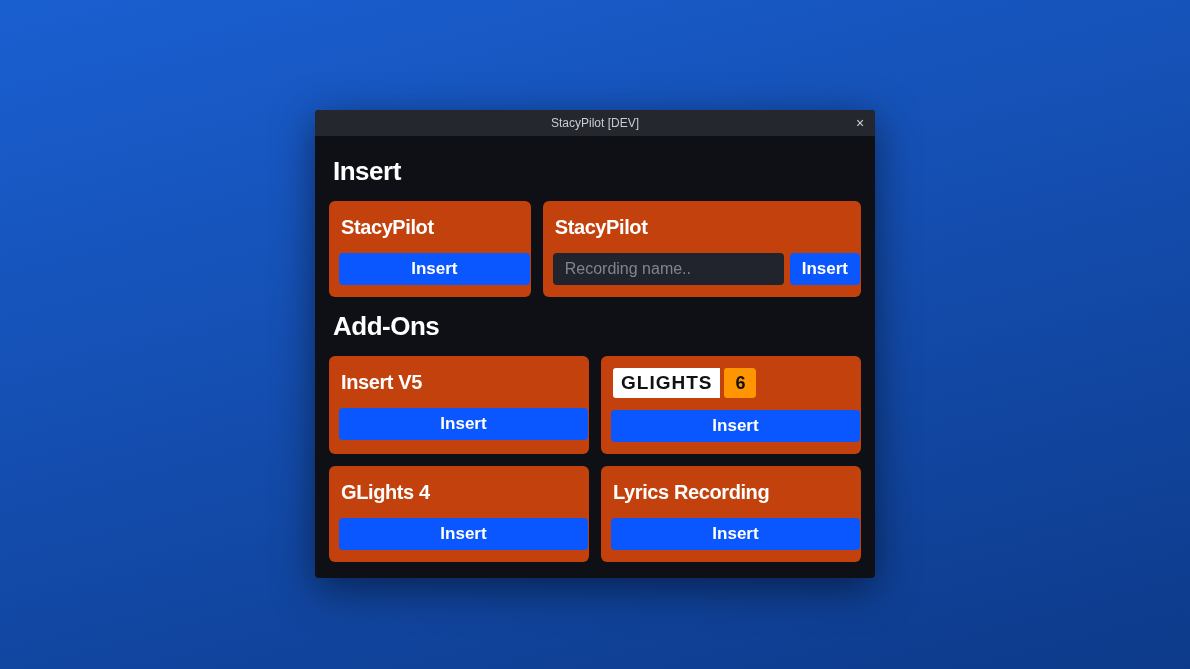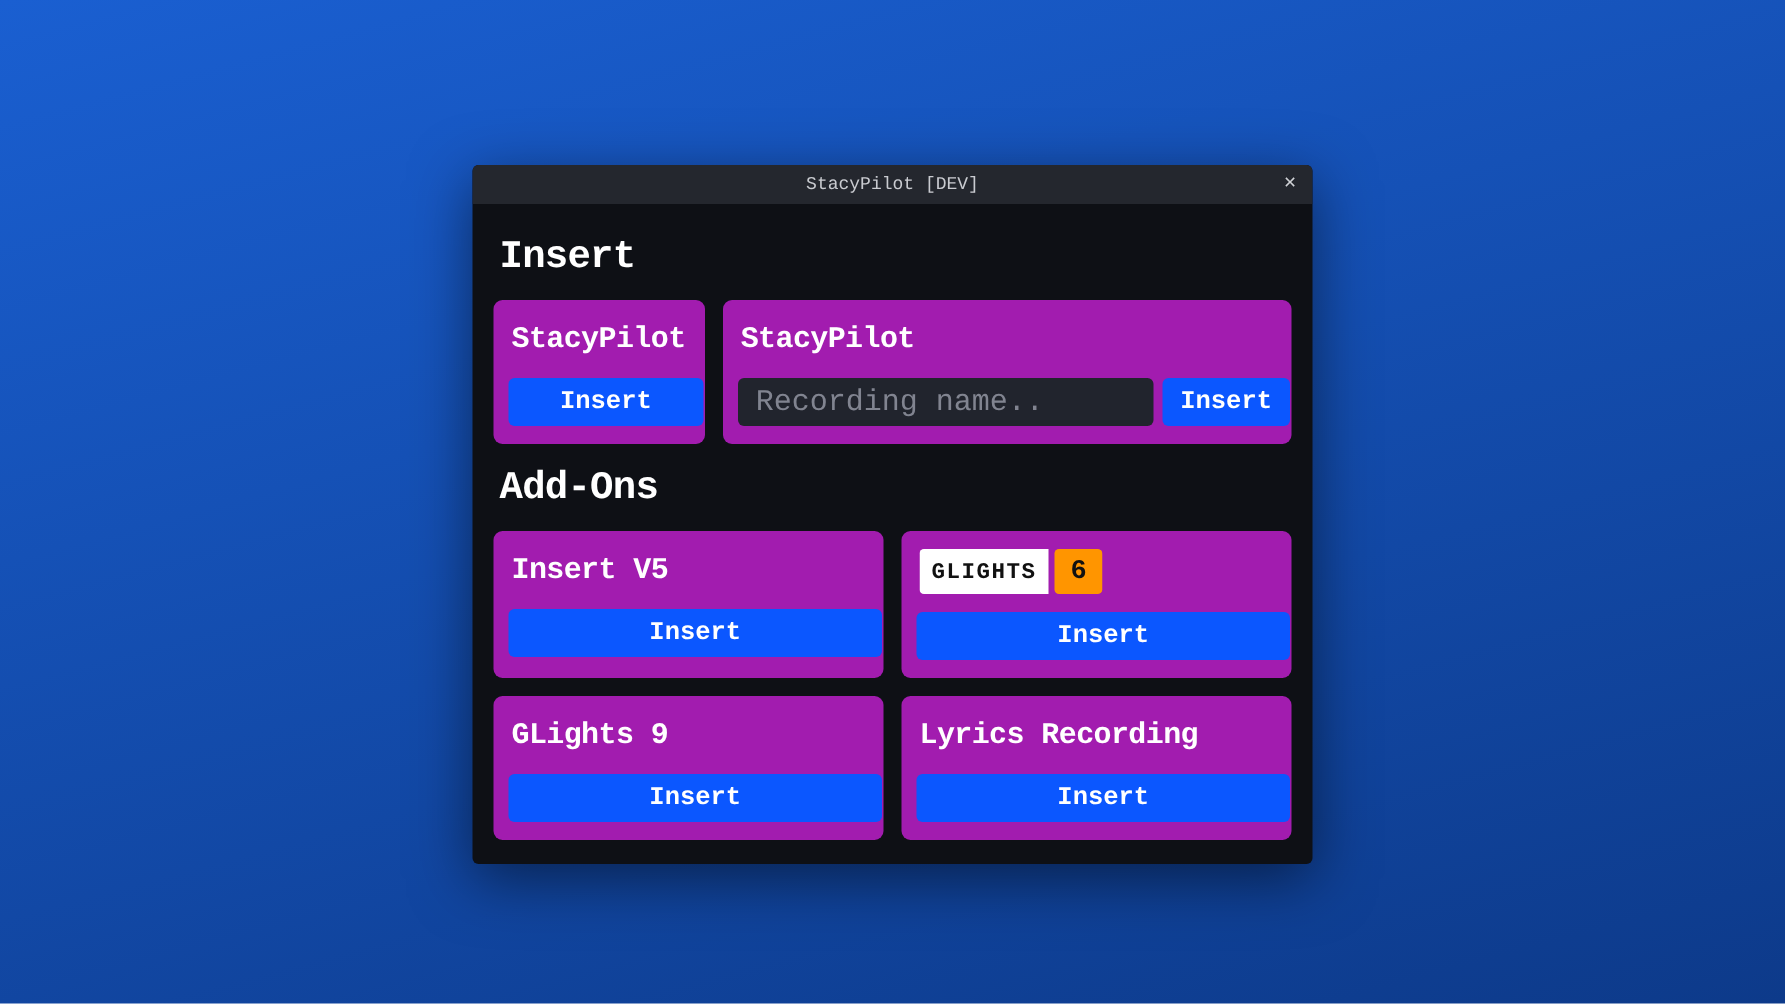"StacyPilot [DEV]" * { font-family: Liberation Mono, monospace -> none }
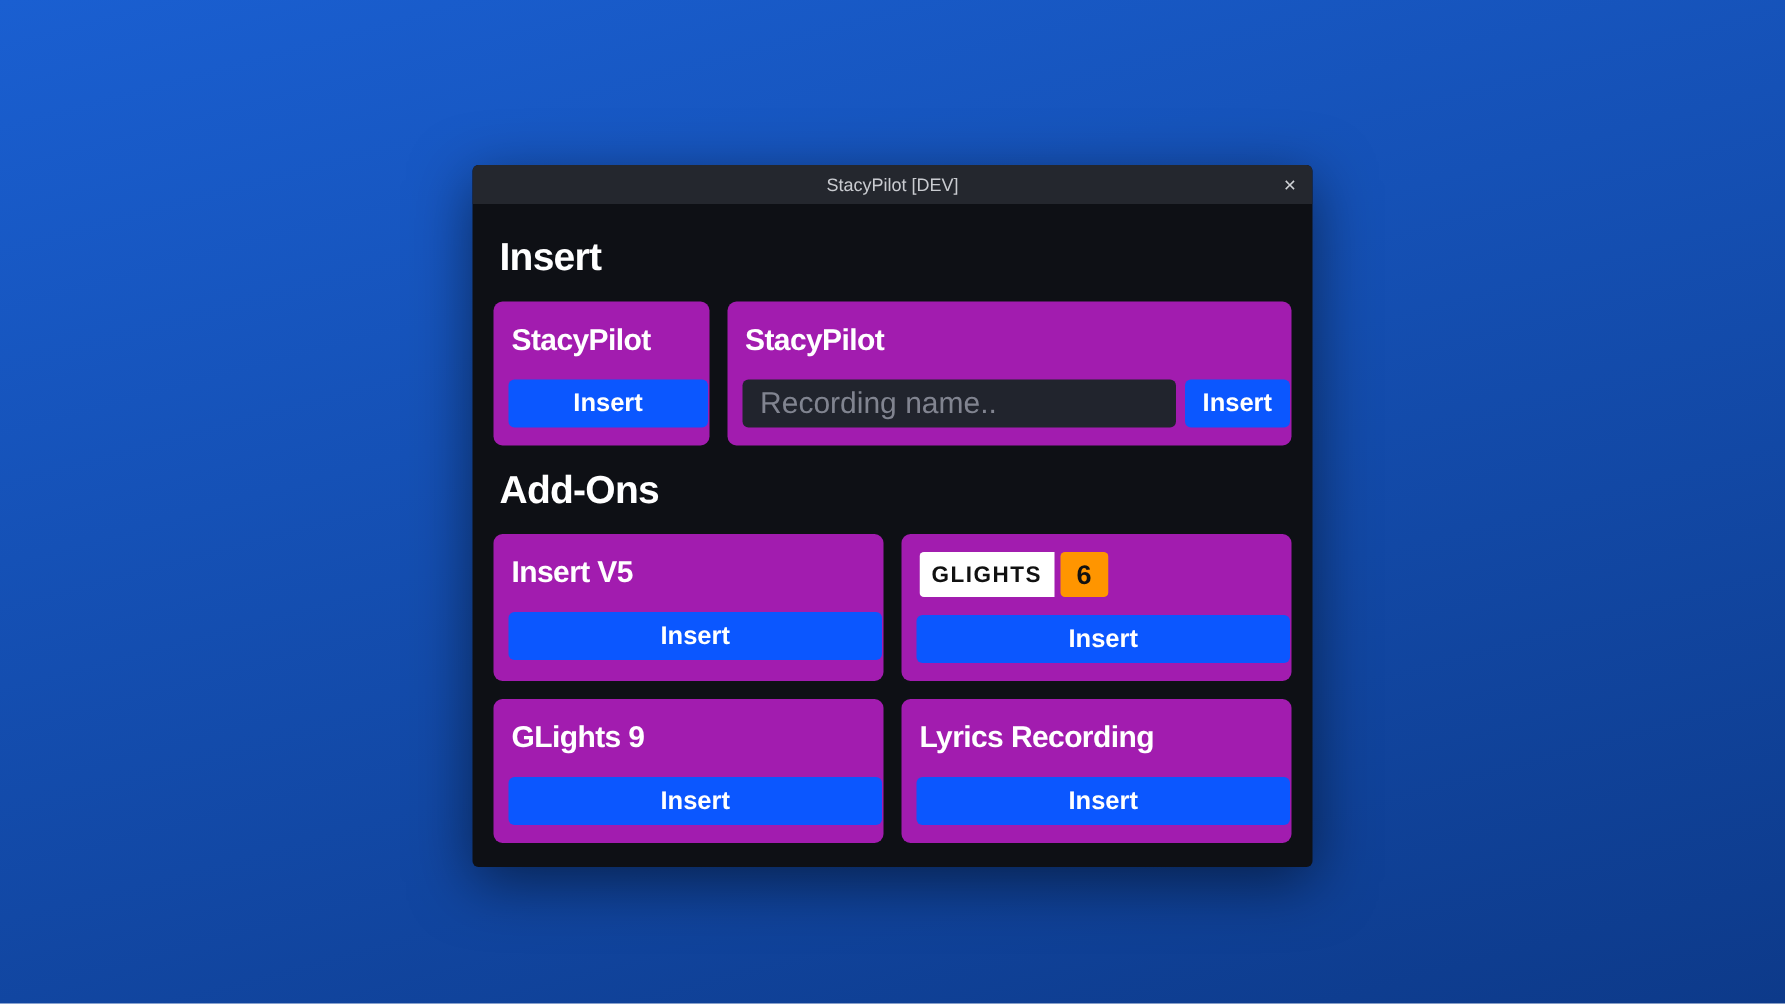"StacyPilot" .card { background: #a21caf -> #c2410c }
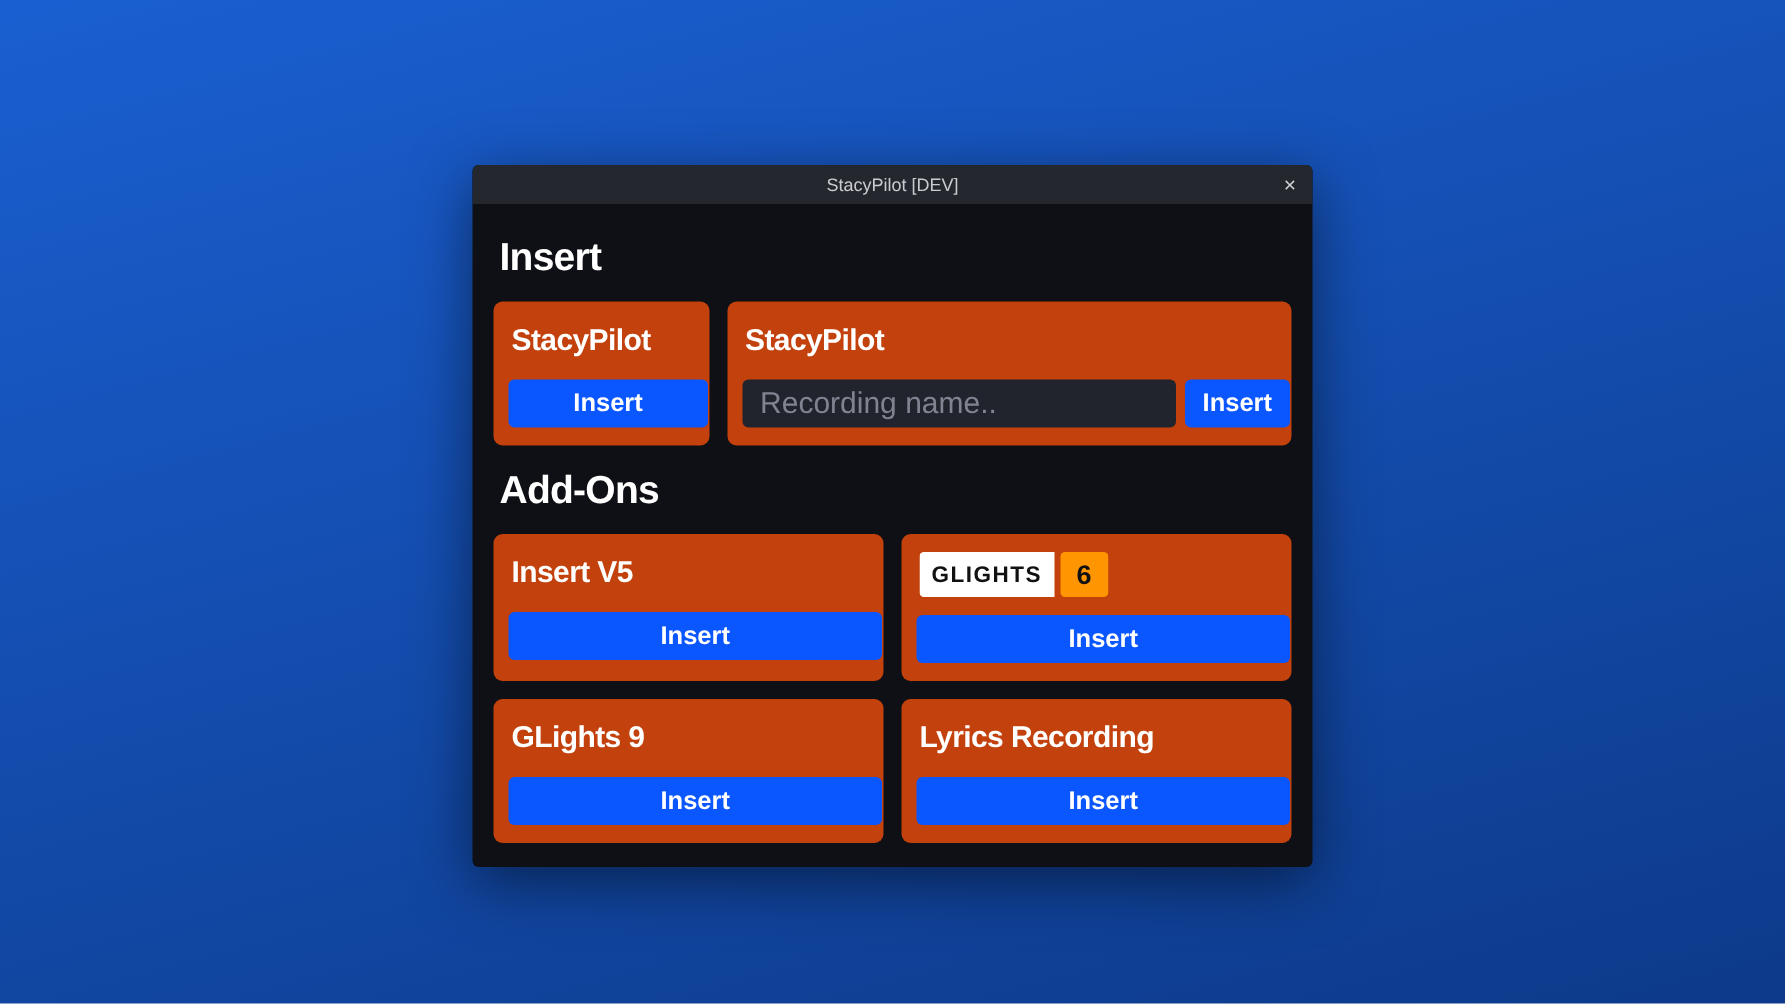"Recording name.." .text-input { font-size: 20px -> 16px }
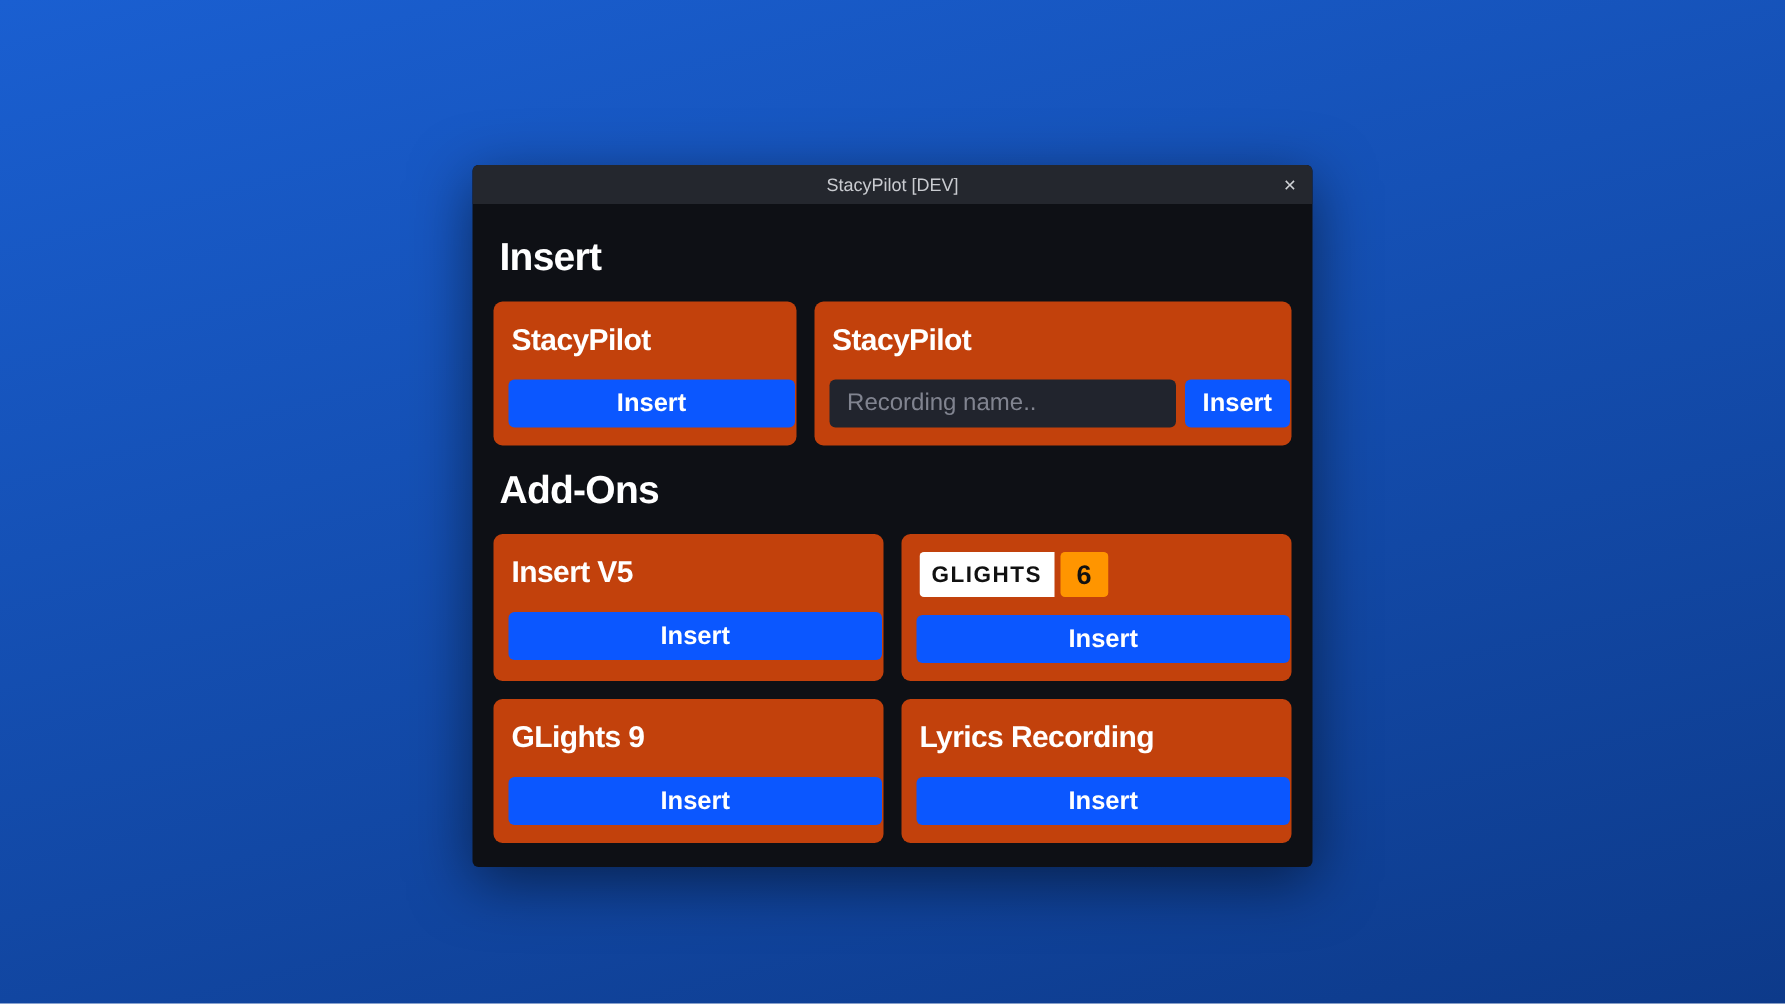"GLIGHTS" .glights-word { font-size: 15px -> 19px }
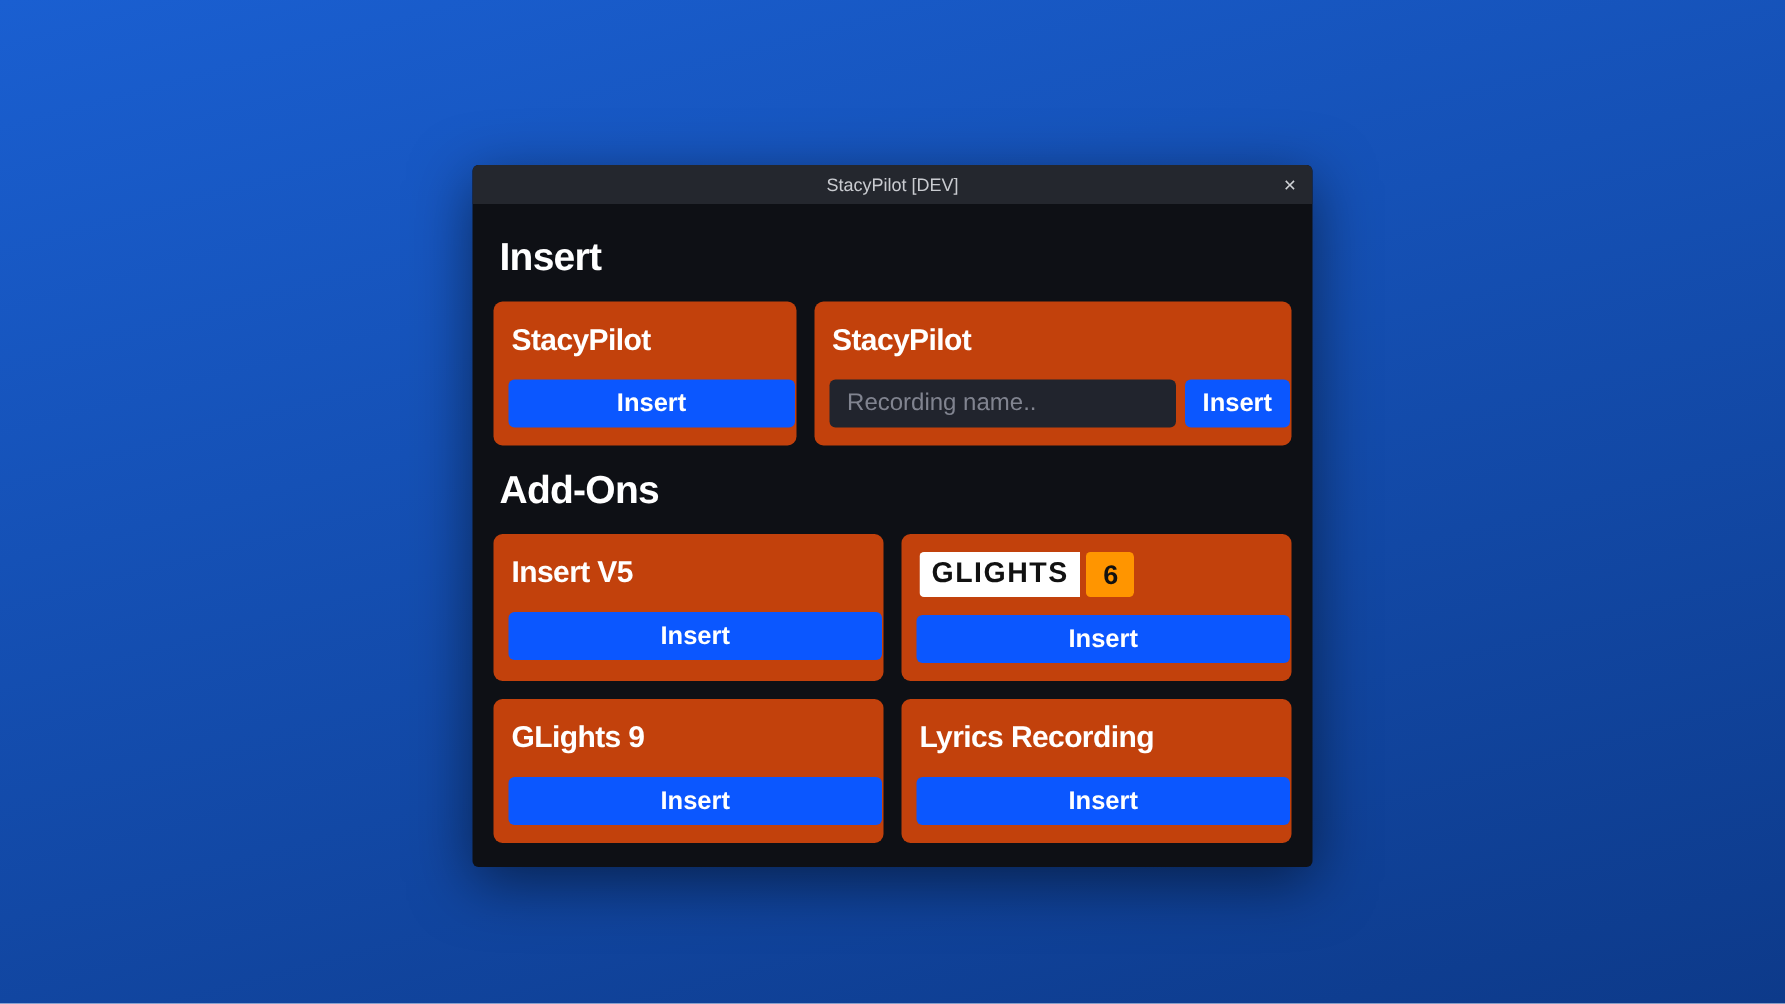"GLights 9" span.card-title-text { text: 9 -> 4 }
